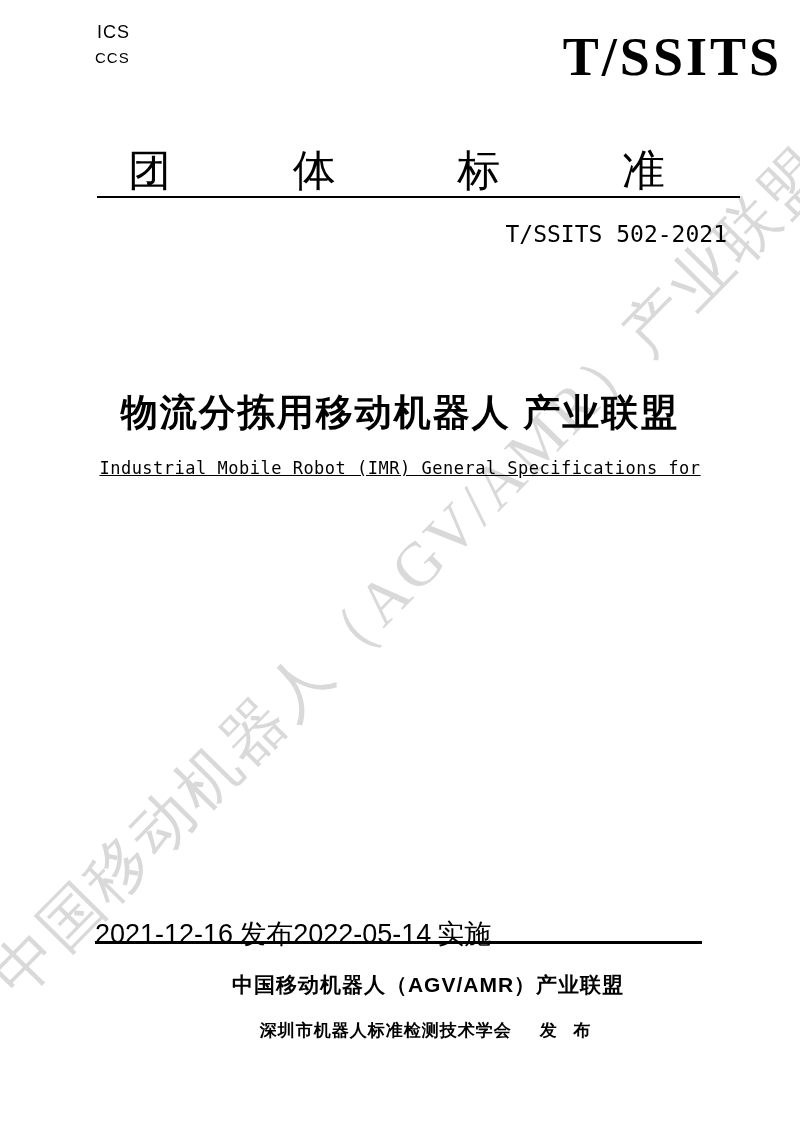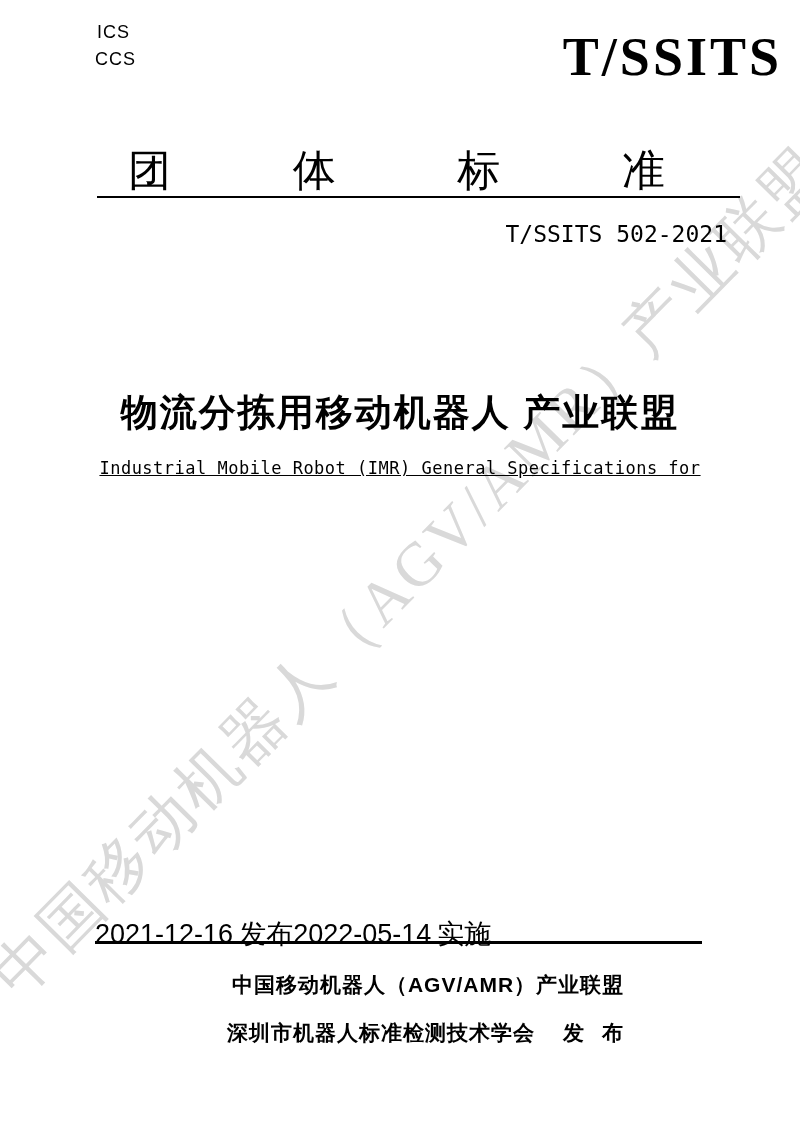"CCS" .ccs-label { font-size: 18px -> 15px }
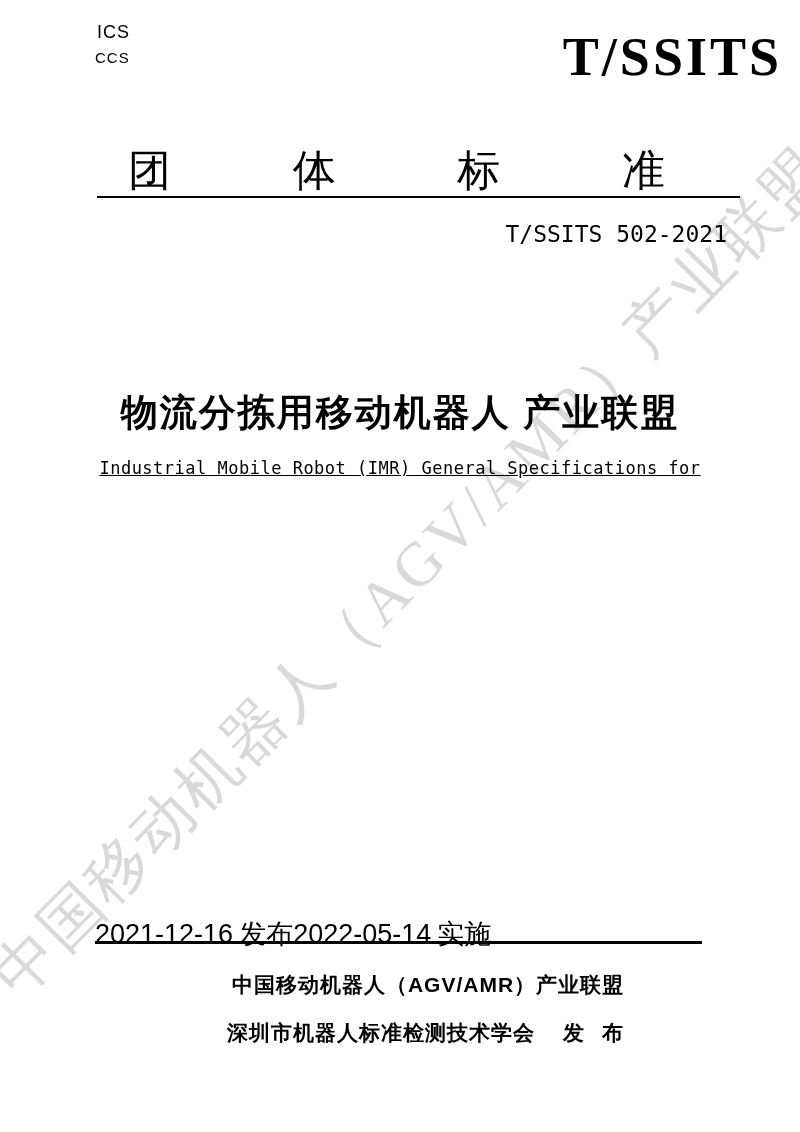"深圳市机器人标准检测技术学会 发 布" .issuer-2 { font-size: 21px -> 17px }
